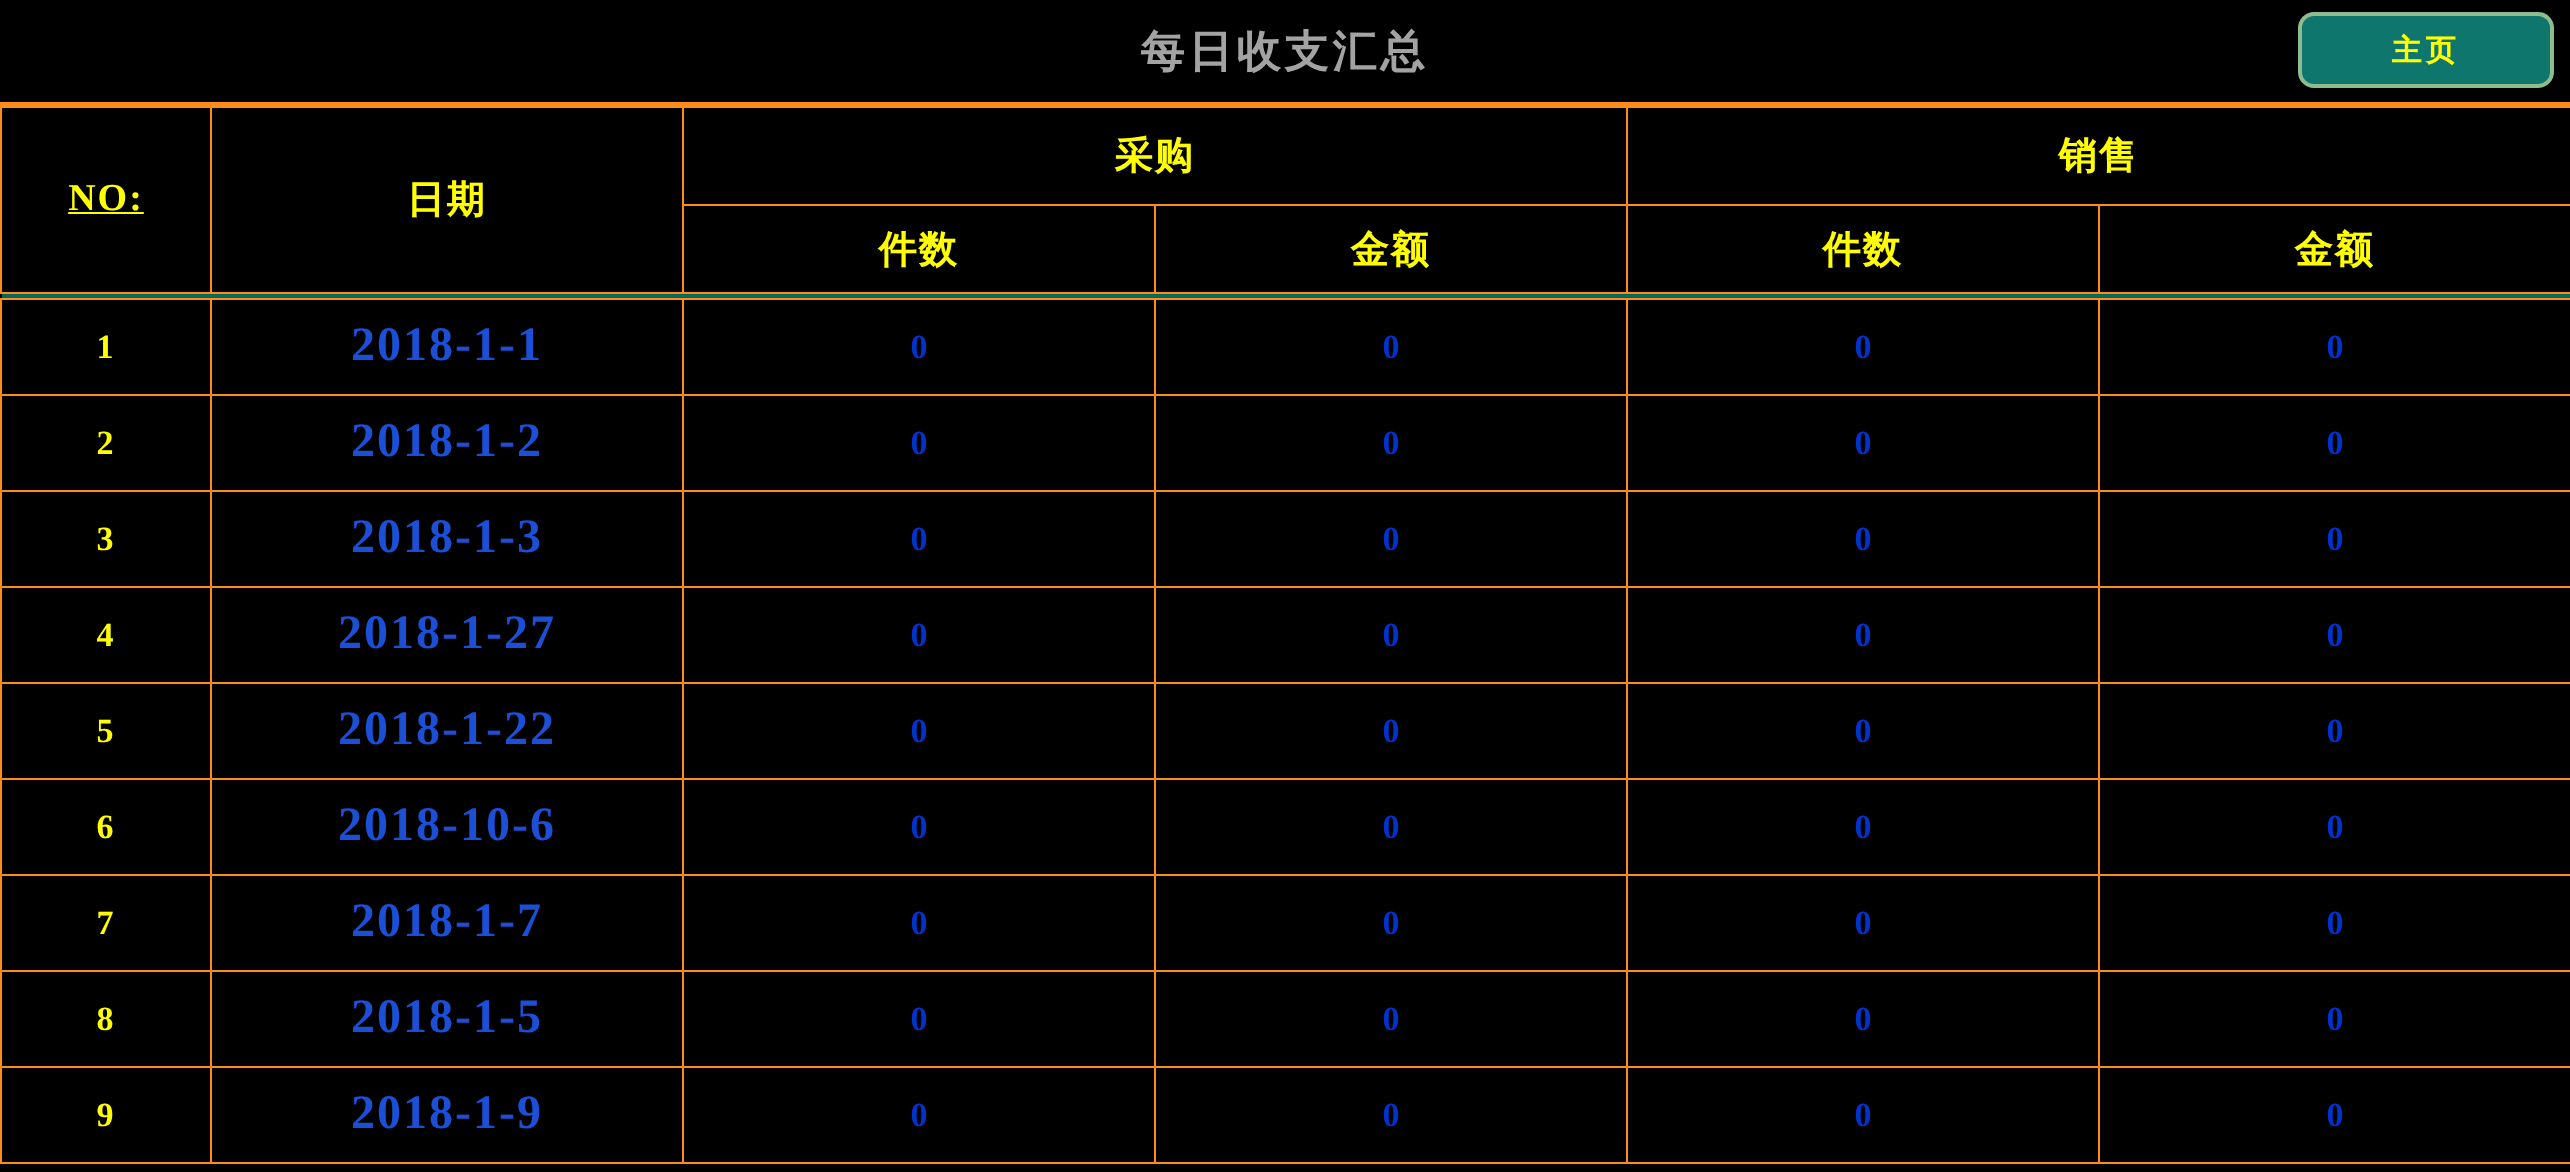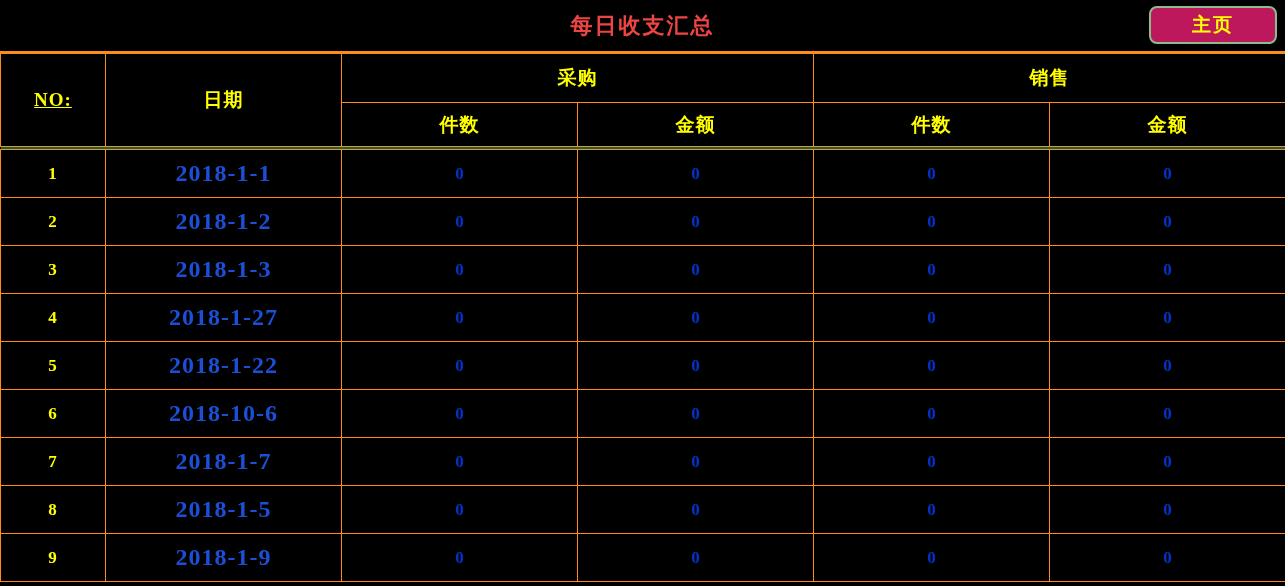"每日收支汇总" .titlebar-title { color: #ef4444 -> #a3a3a3 }
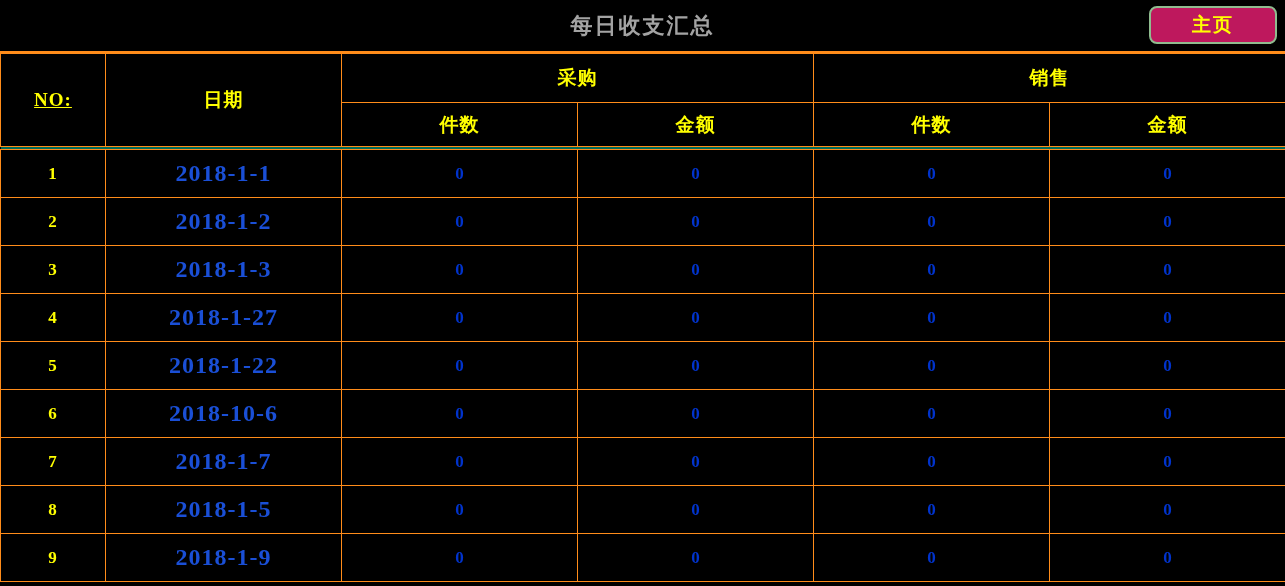"主页" .home-button { background: #be185d -> #0f766e; font-size: 19px -> 15px }
